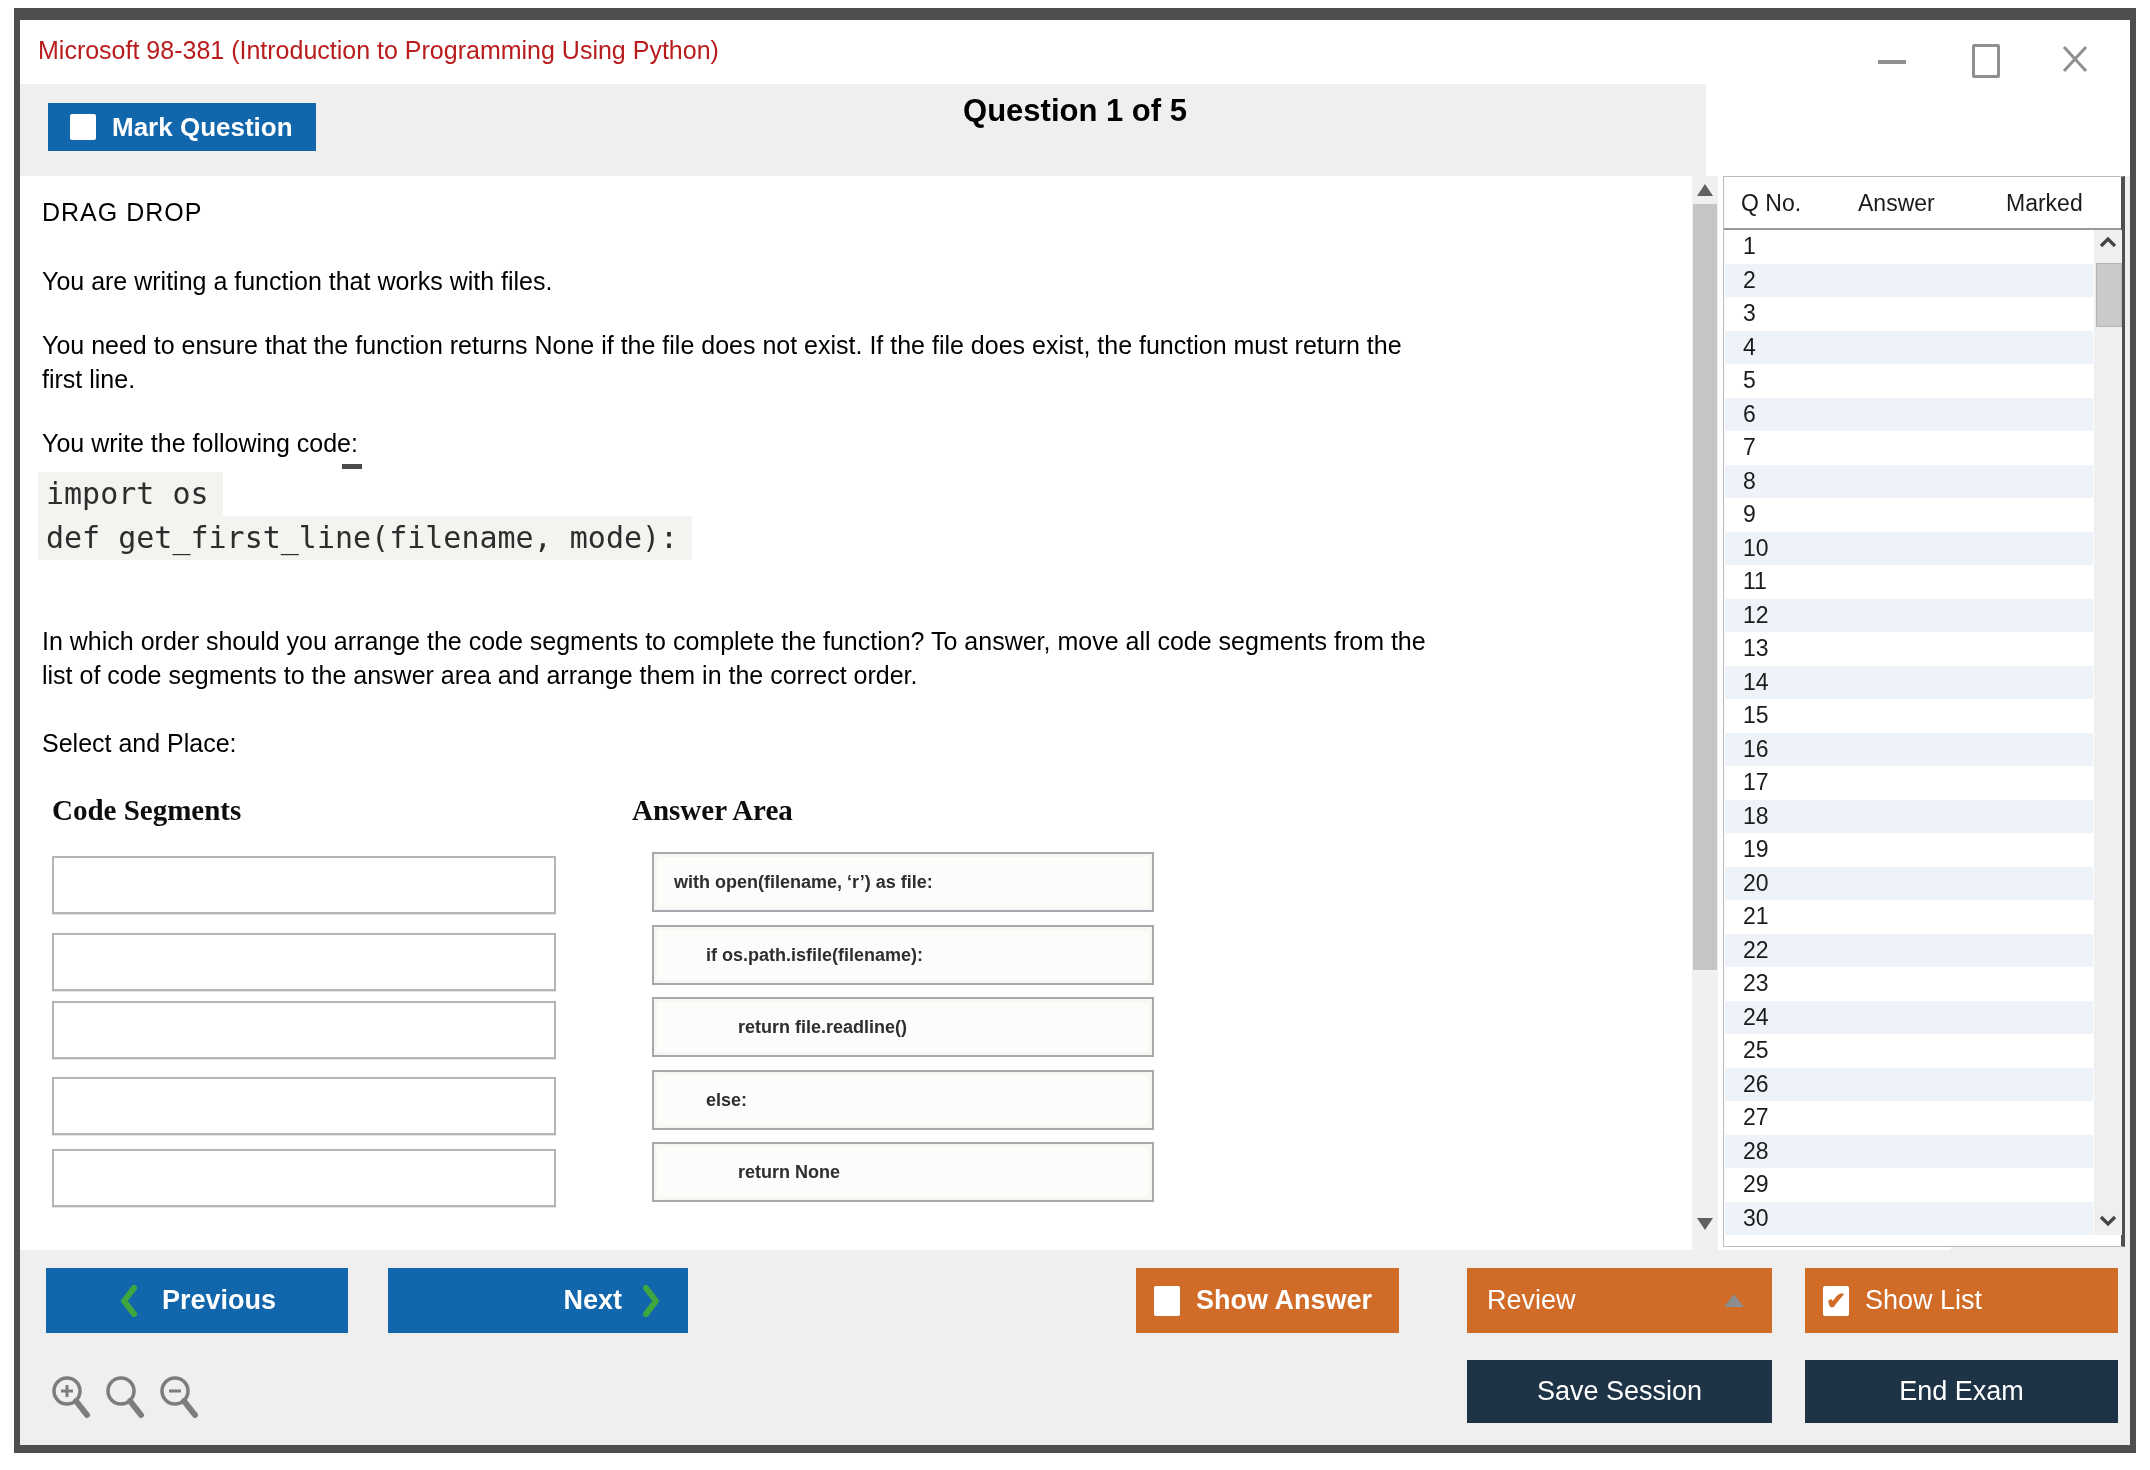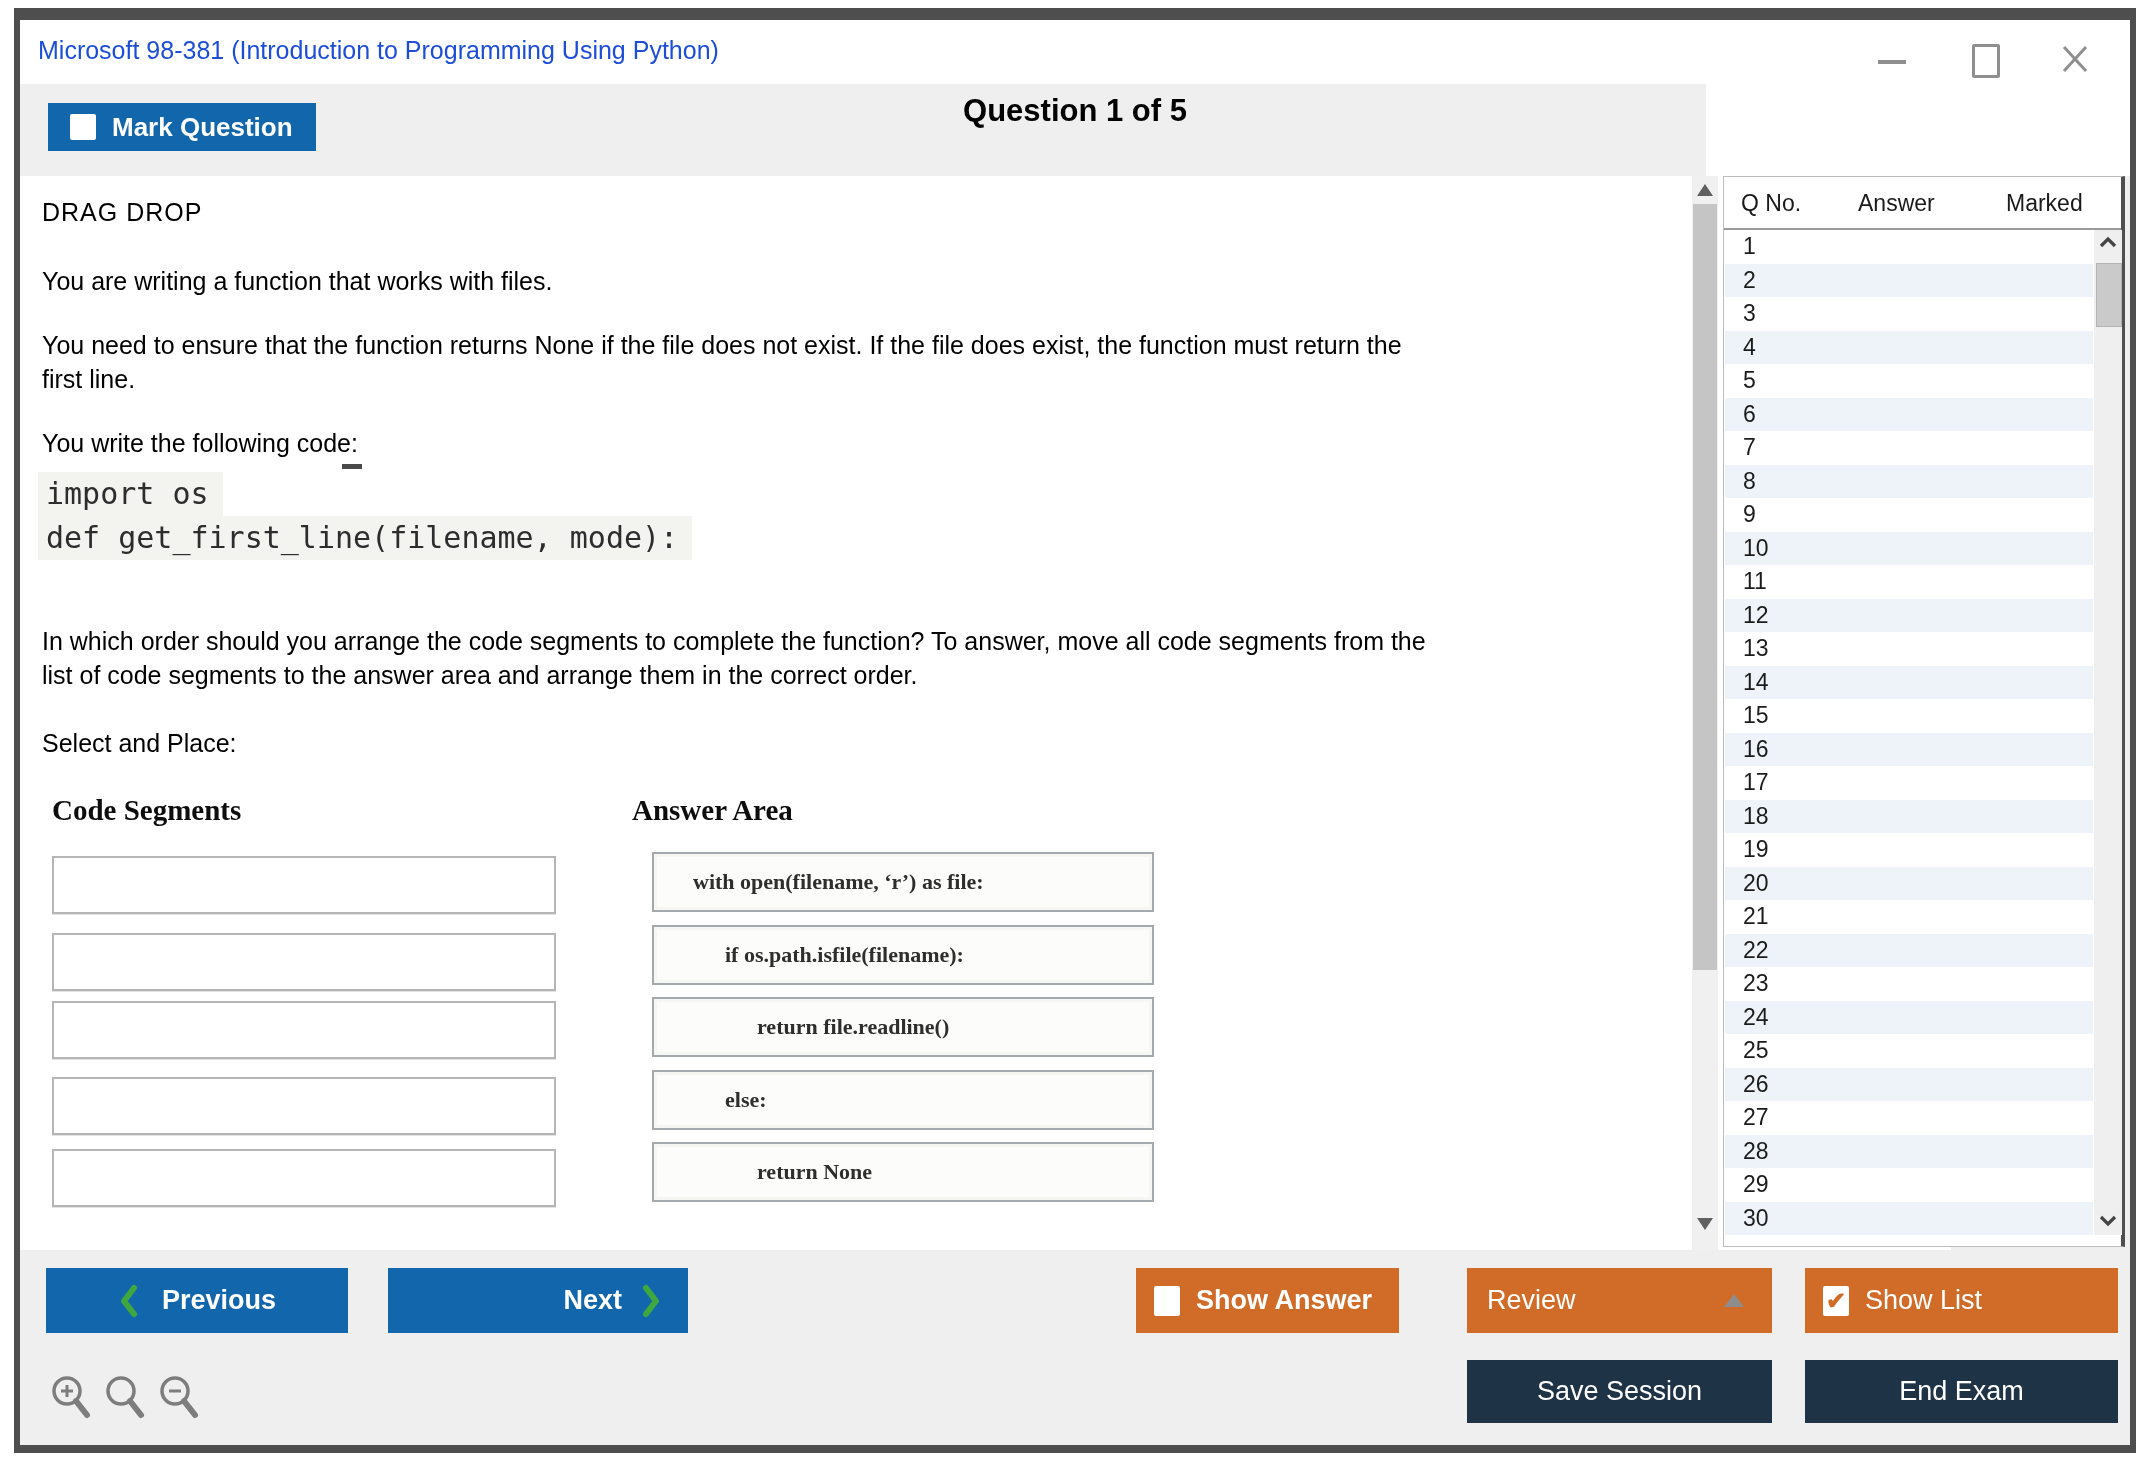"Microsoft 98-381 (Introduction to" .wtitle { color: #1d4ed8 -> #b91c1c }
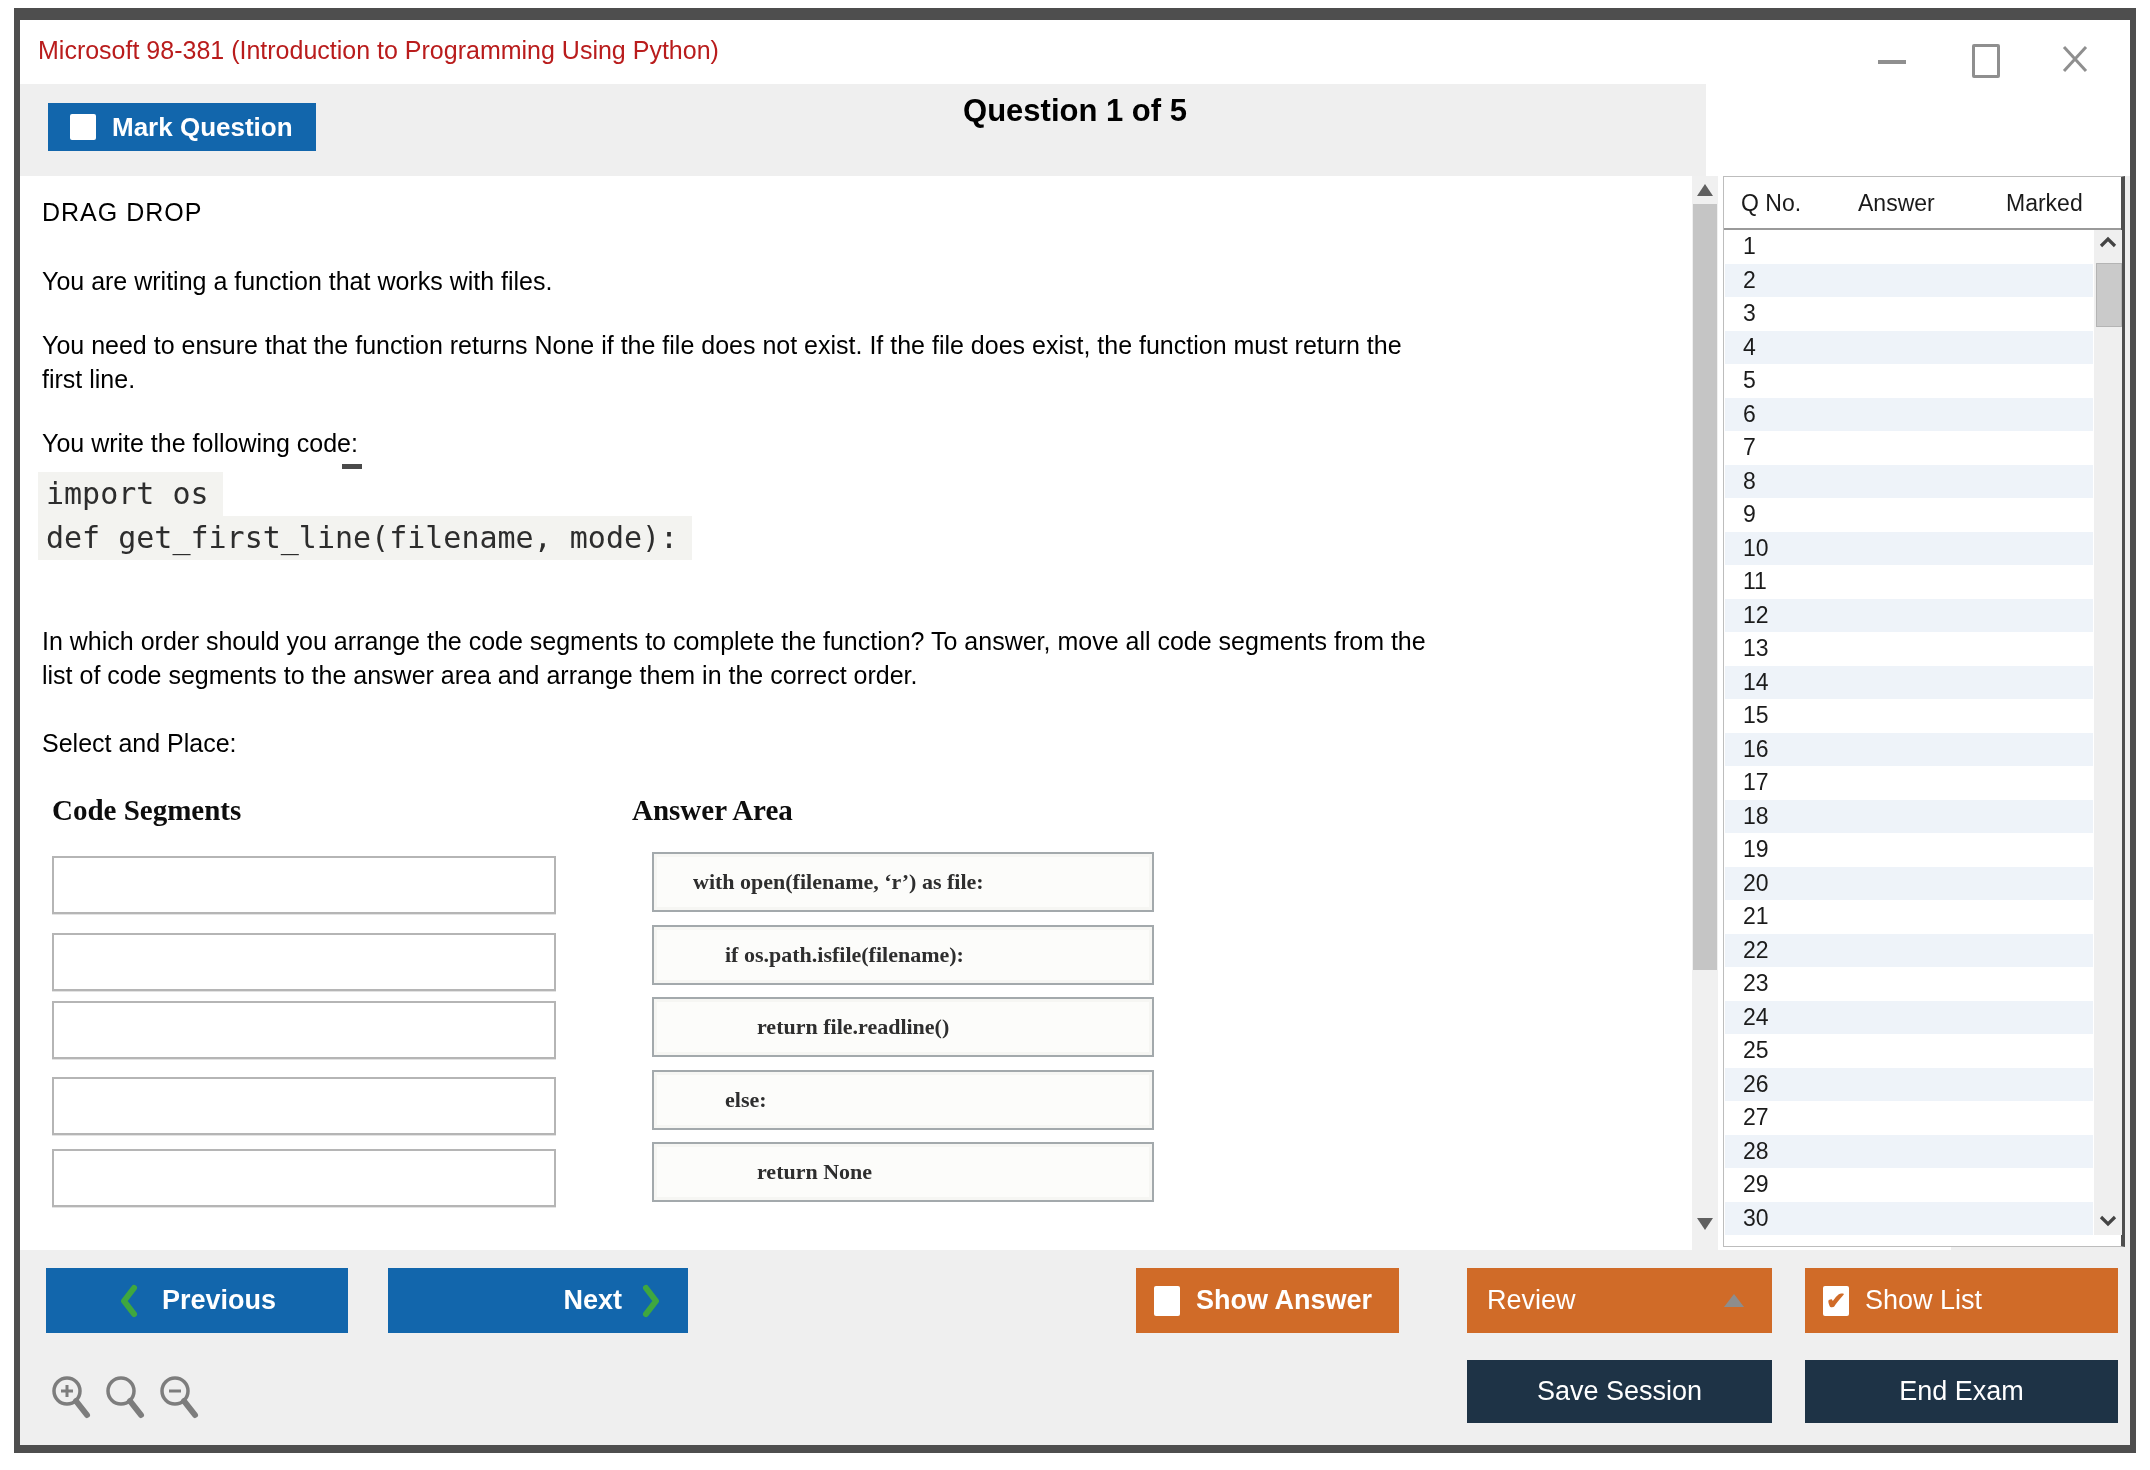"with open(filename, ‘r’) as file:" .acode { font-family: Liberation Serif, serif -> Liberation Sans, sans-serif; font-size: 22px -> 18px; margin-left: 19px -> none }
